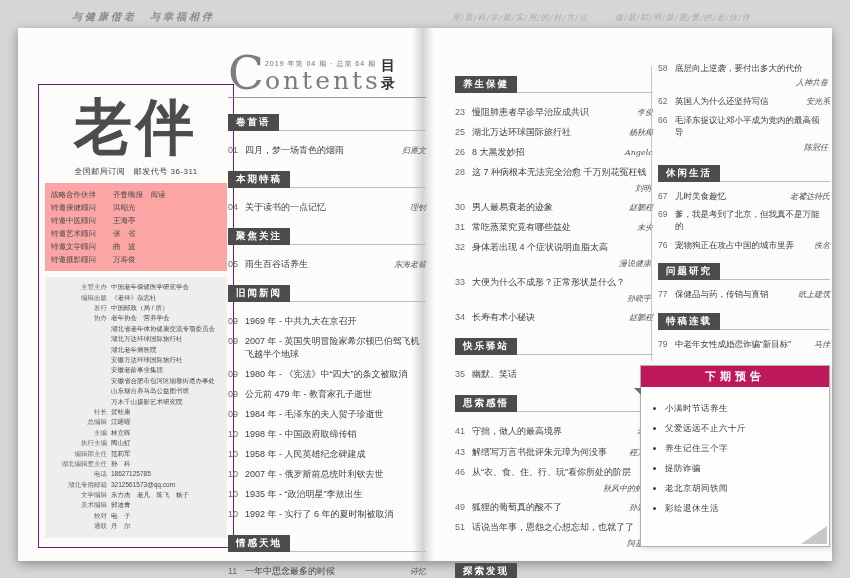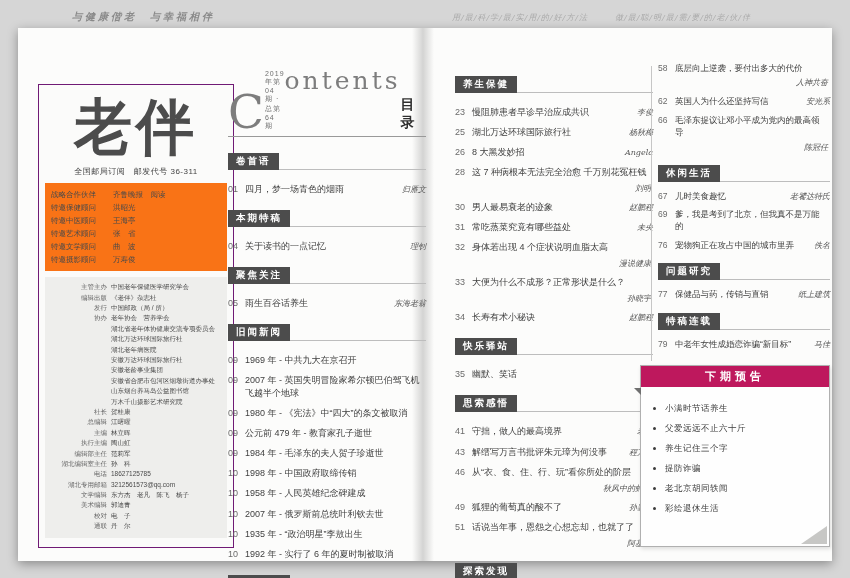"ontents" .head-mid { flex-direction: row -> column; margin-top: 16px -> none }
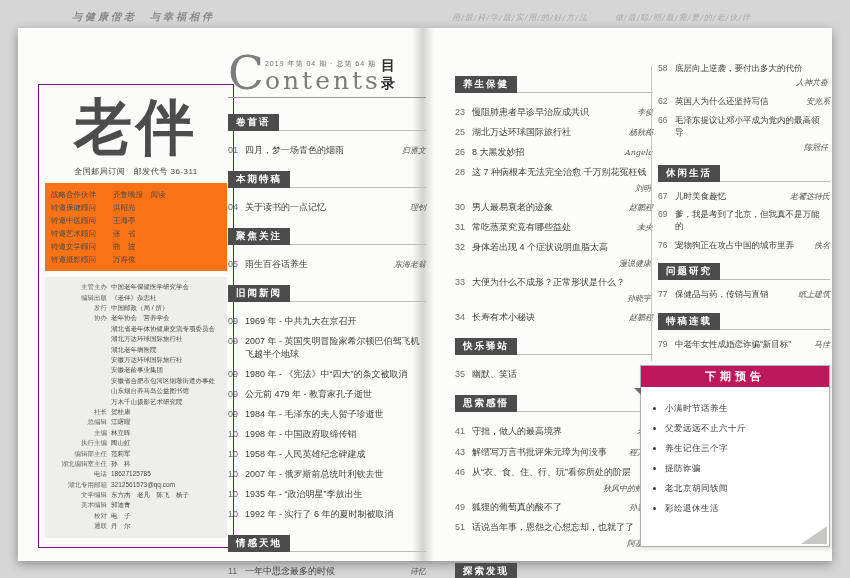"战略合作伙伴" .staff { background: #f97316 -> #fca5a5 }
